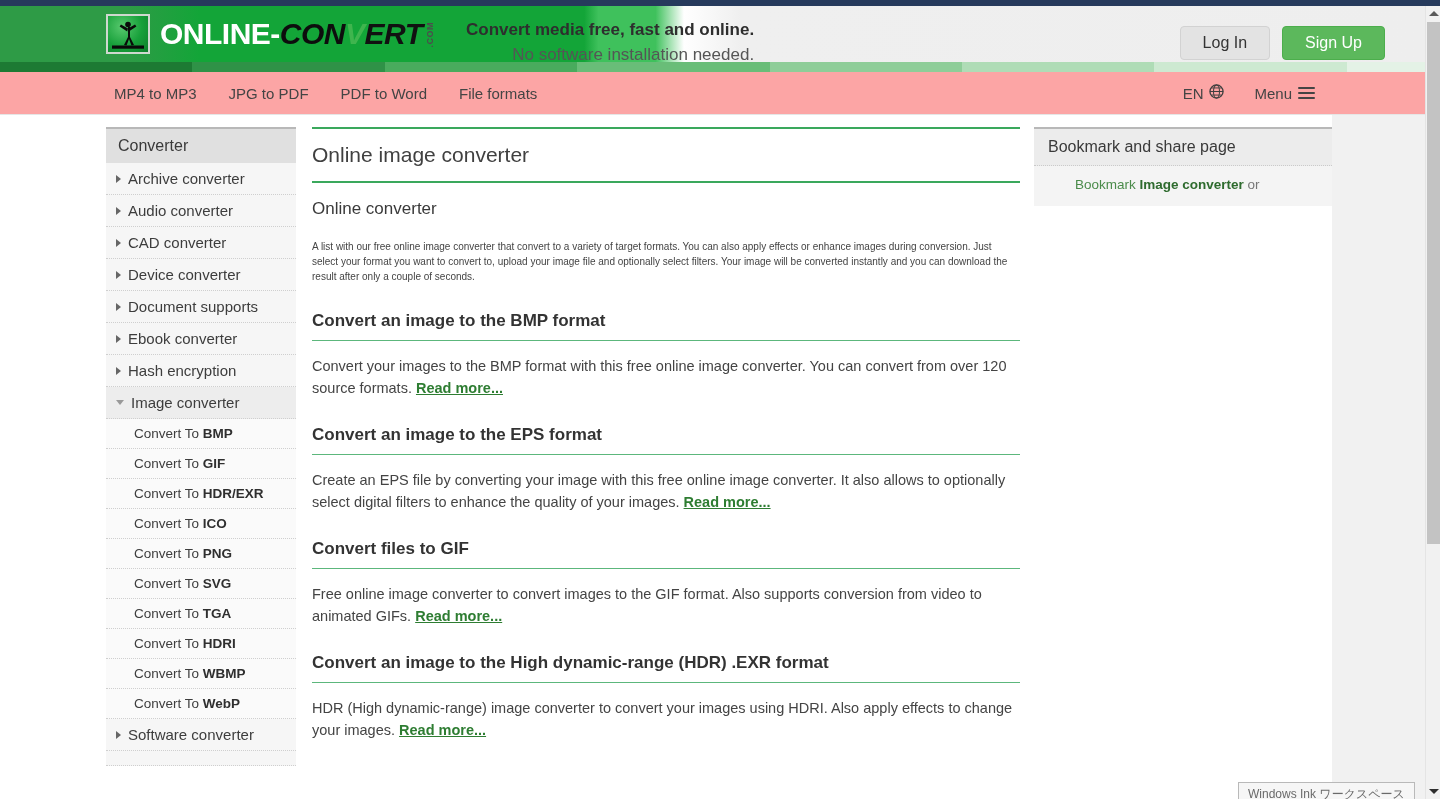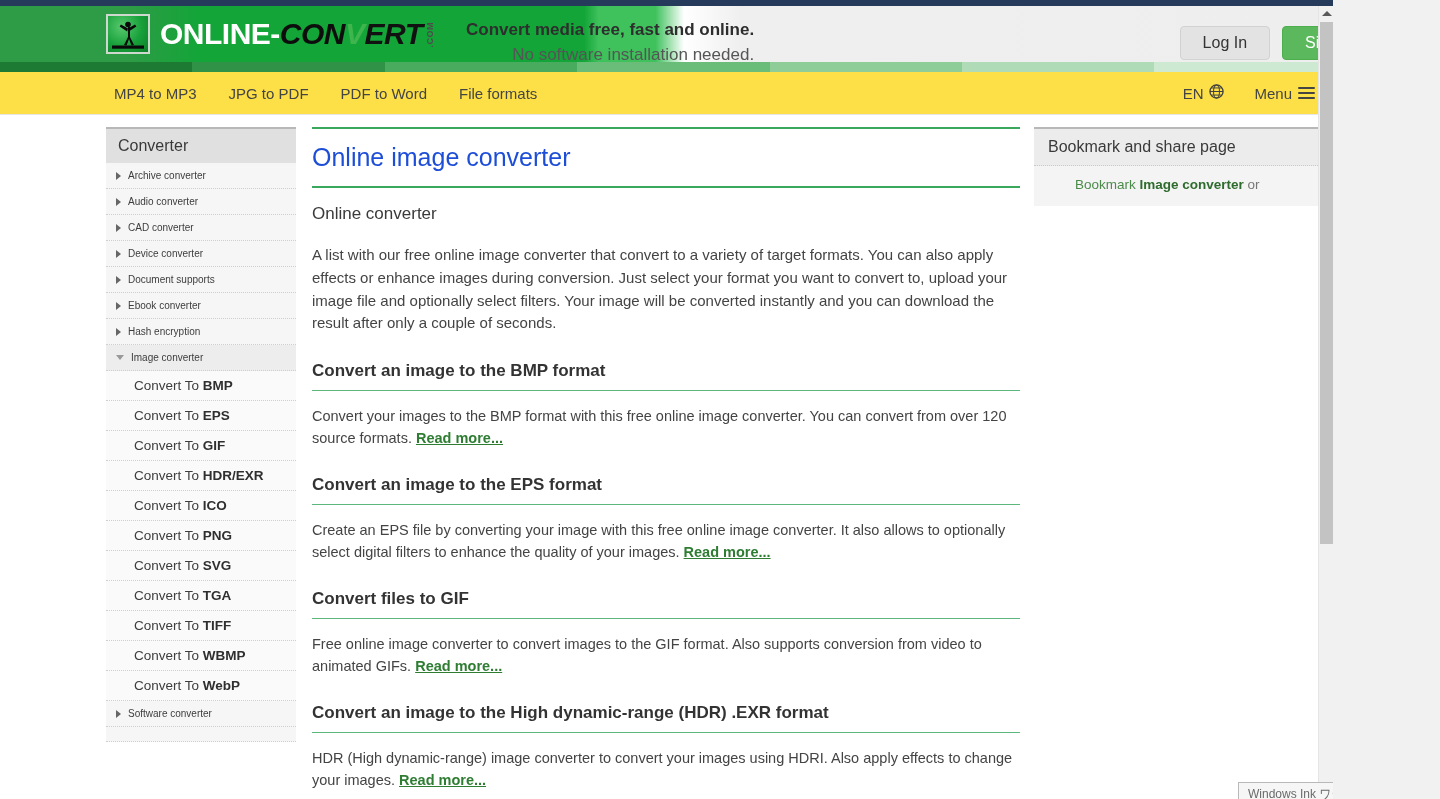"ONLINE" #page { width: 1333px -> 1440px }
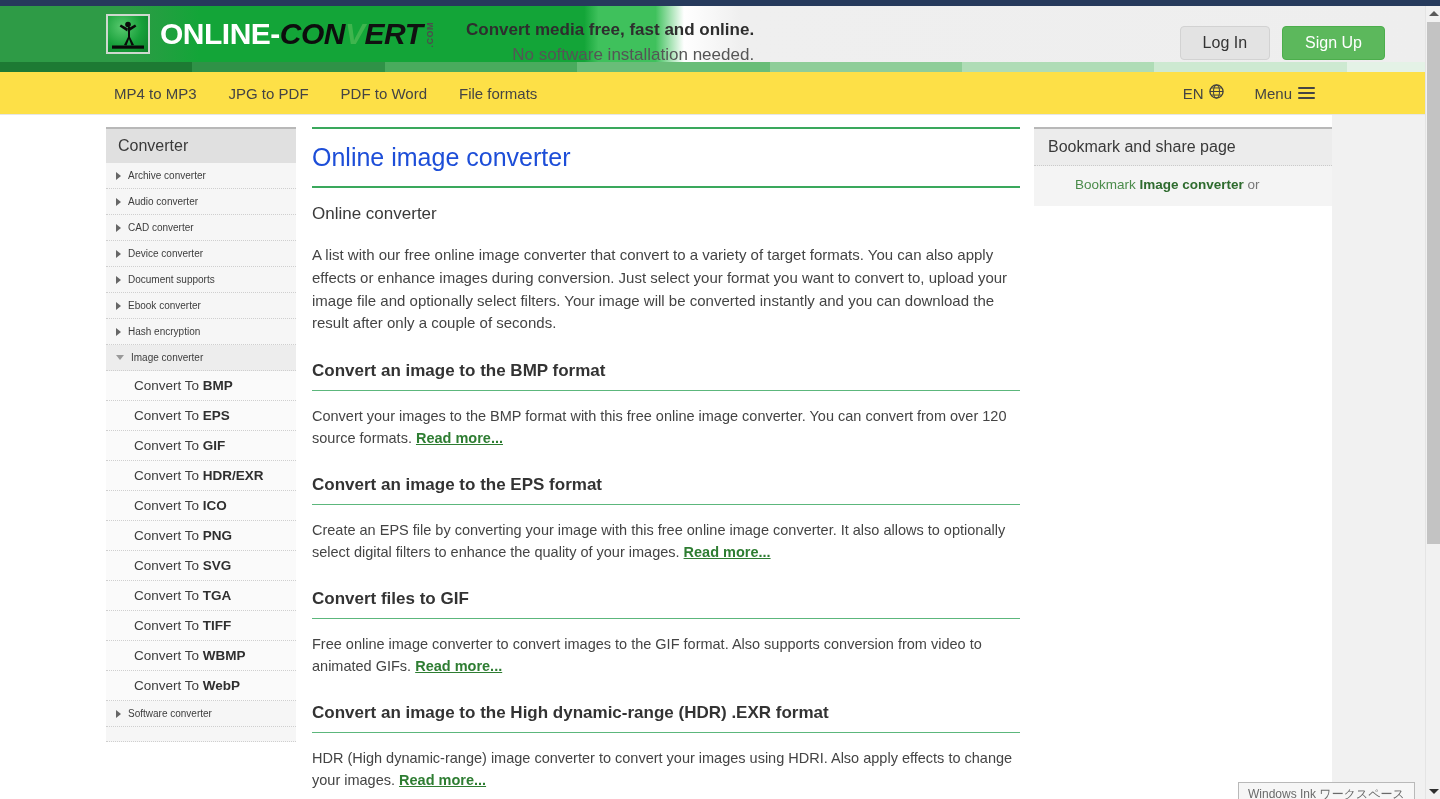"MP4 to MP3" .navbar { background: #fde047 -> #fca5a5 }
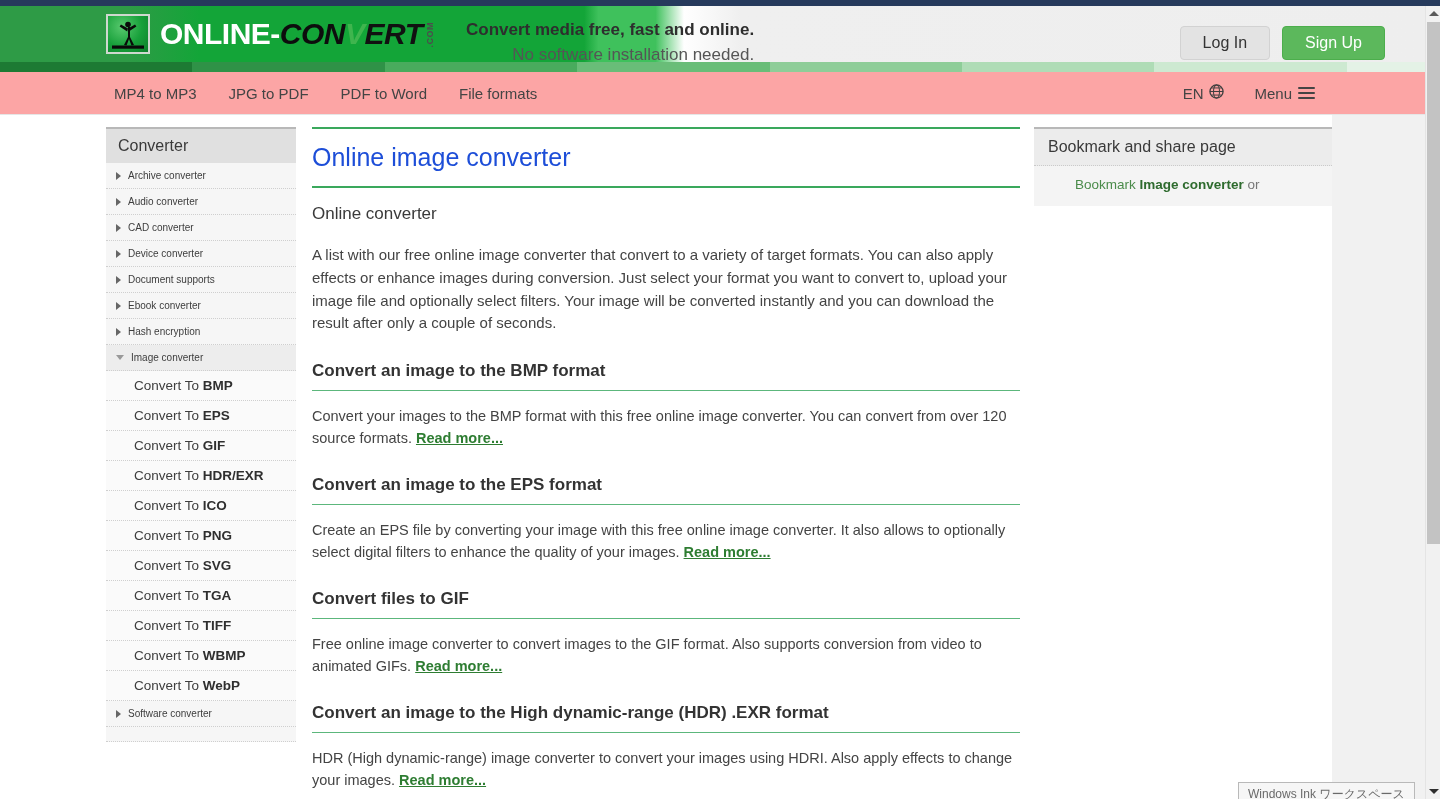"Online image converter" h1.page-title { color: #1d4ed8 -> #404040; font-size: 25px -> 21px }
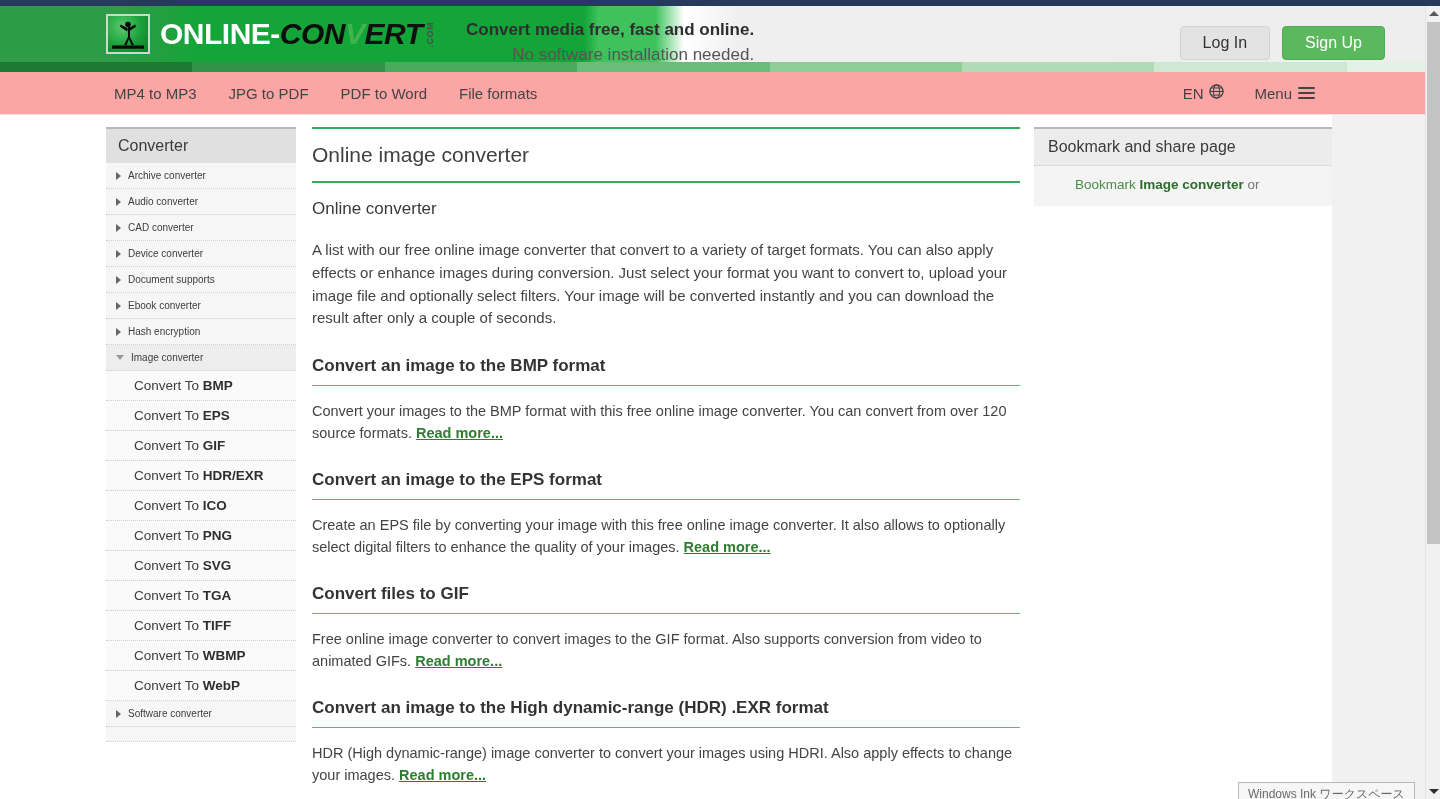"Archive converter" .side-item { font-size: 10px -> 15px }
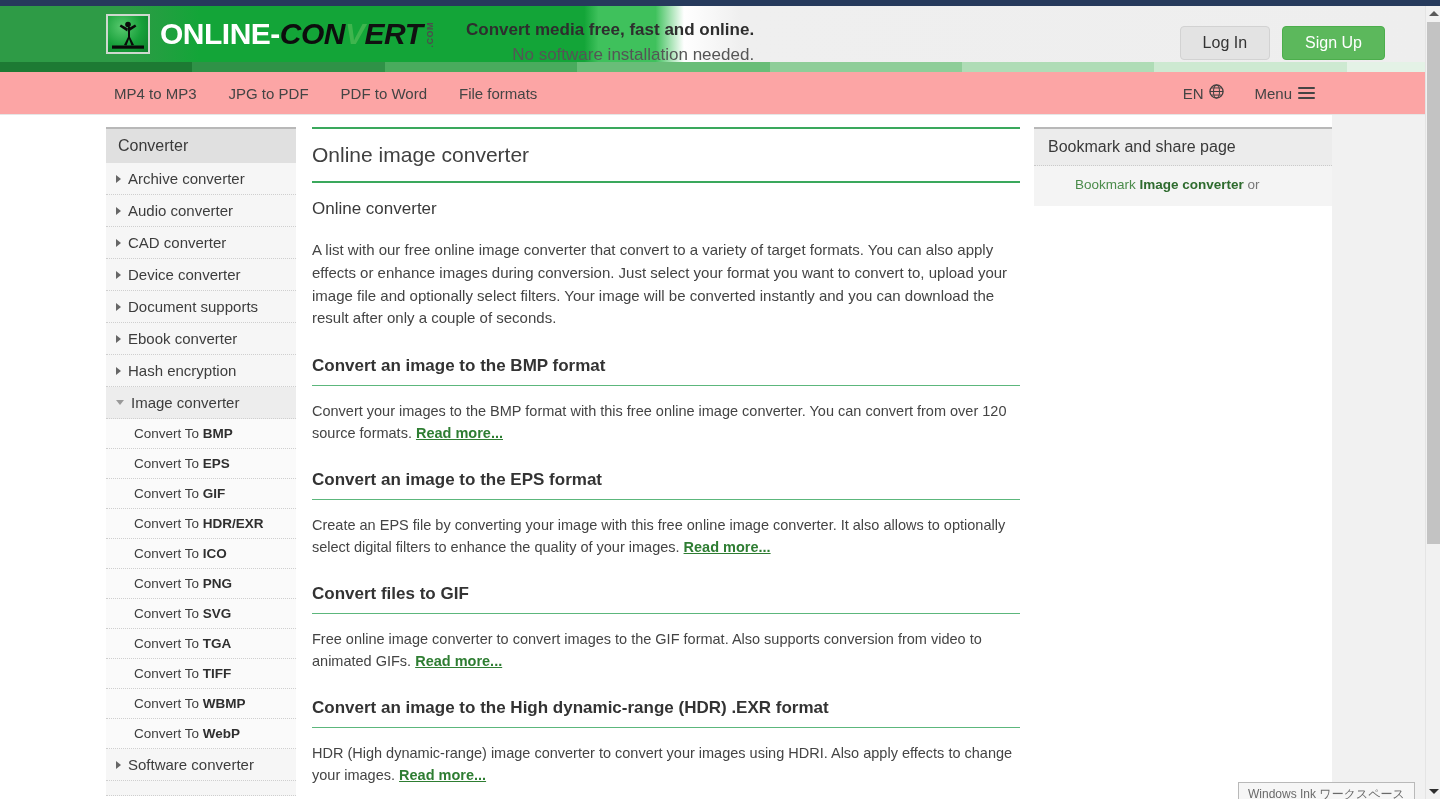"A list with our free" p.lead { font-size: 15px -> 10px }
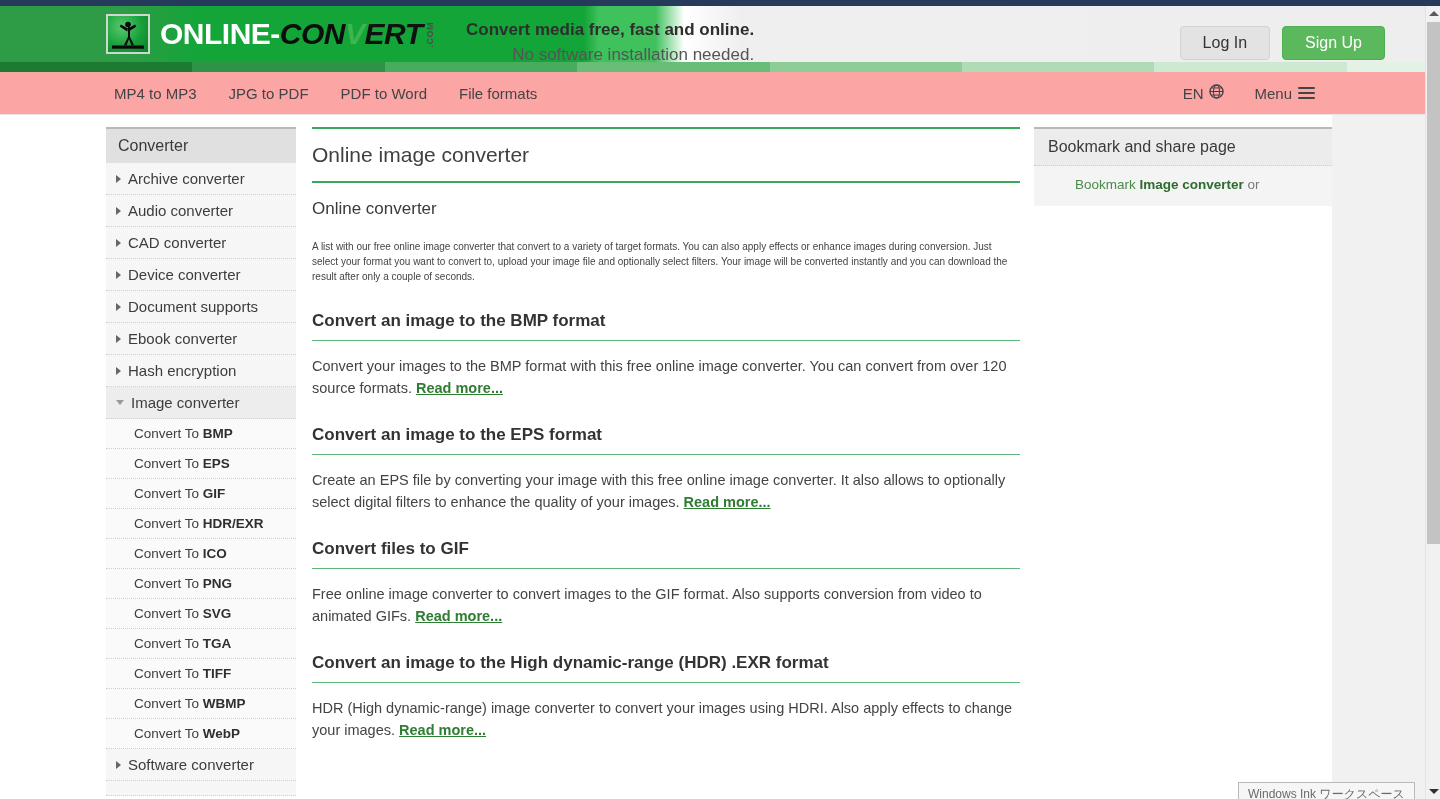"Convert To EPS" div.side-sub { html: <div><span>Convert To </span><b>EPS</b></div> -> none }
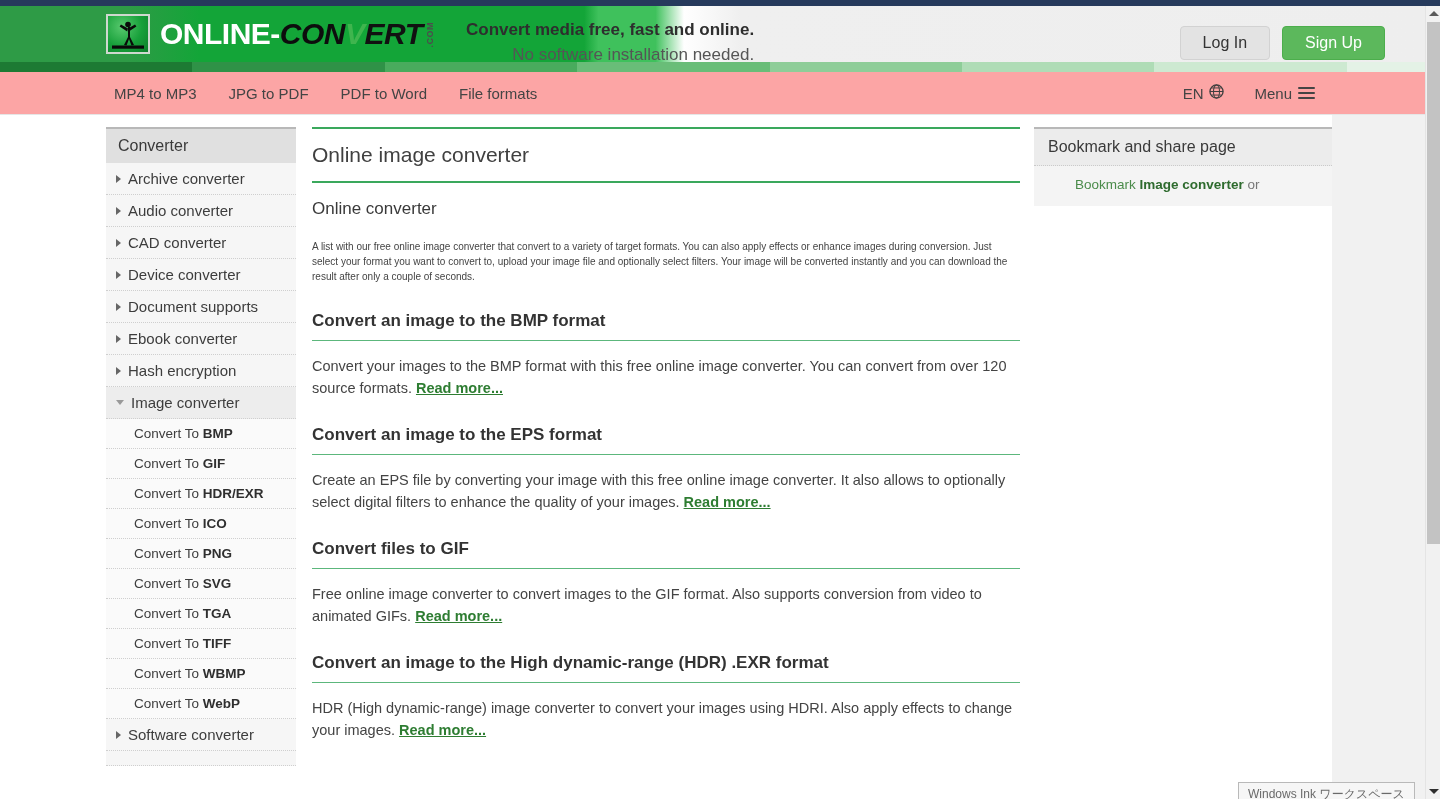"TIFF" b { text: TIFF -> HDRI }
